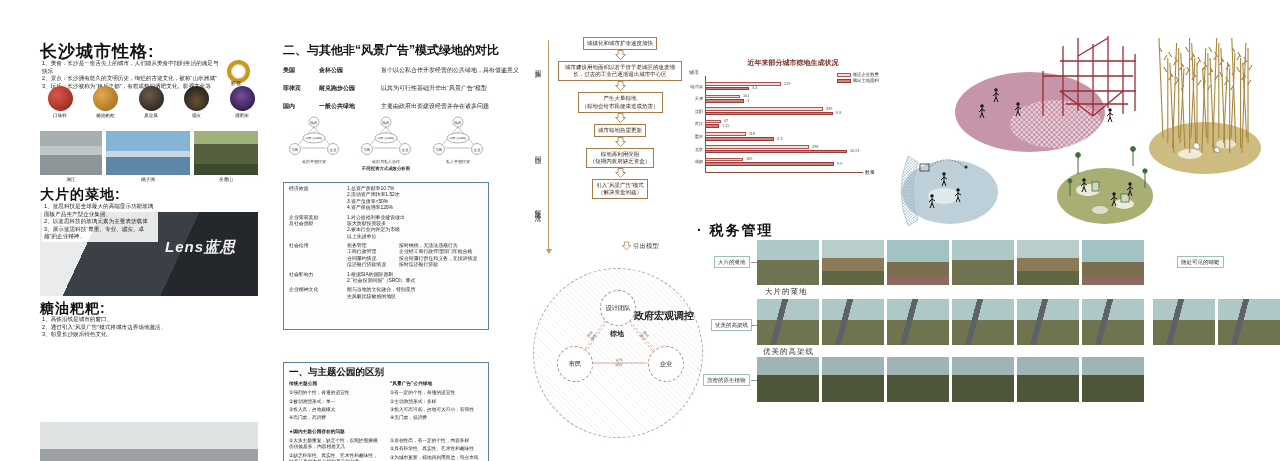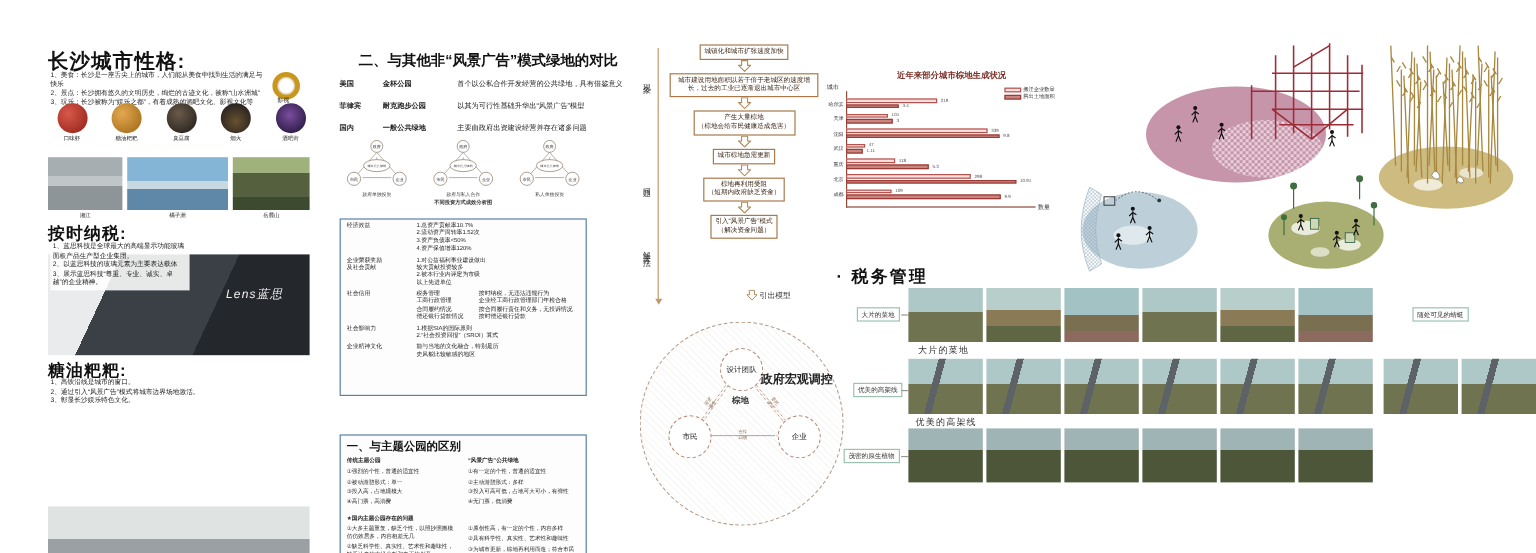"二、与其他非“风景广告”模式绿地的对比" div.abs { margin-left: 16px -> none }
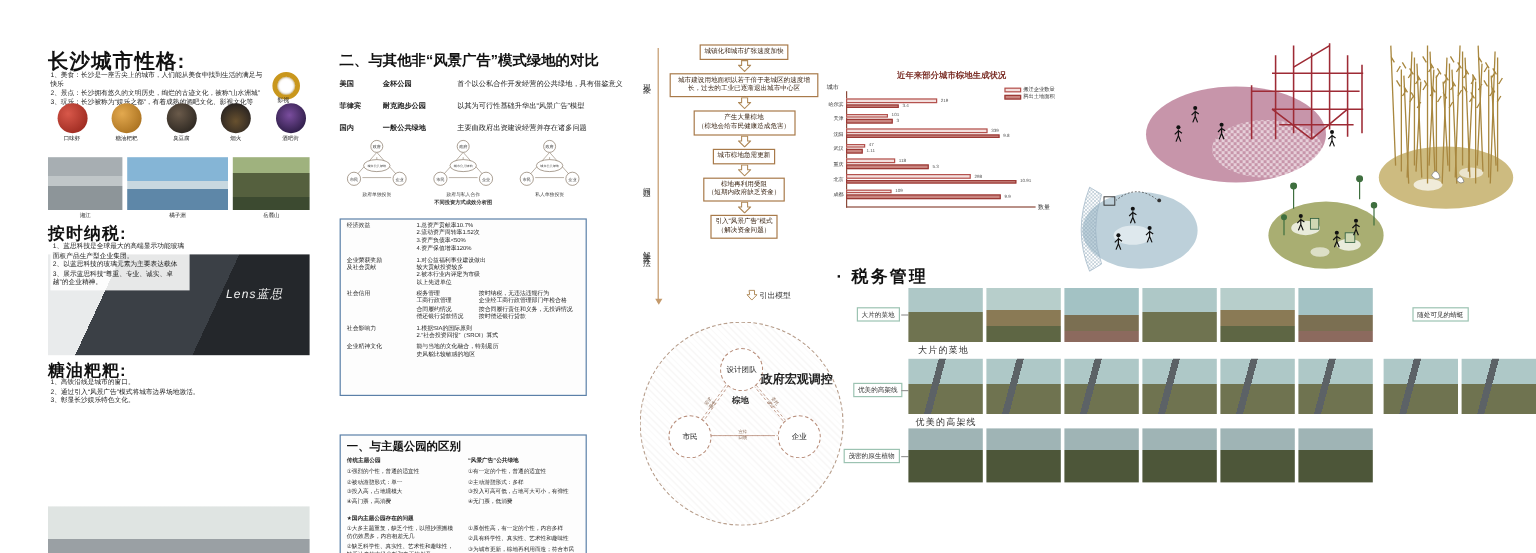"按时纳税:" div.abs { text: 按时纳税 -> 大片的菜地 }
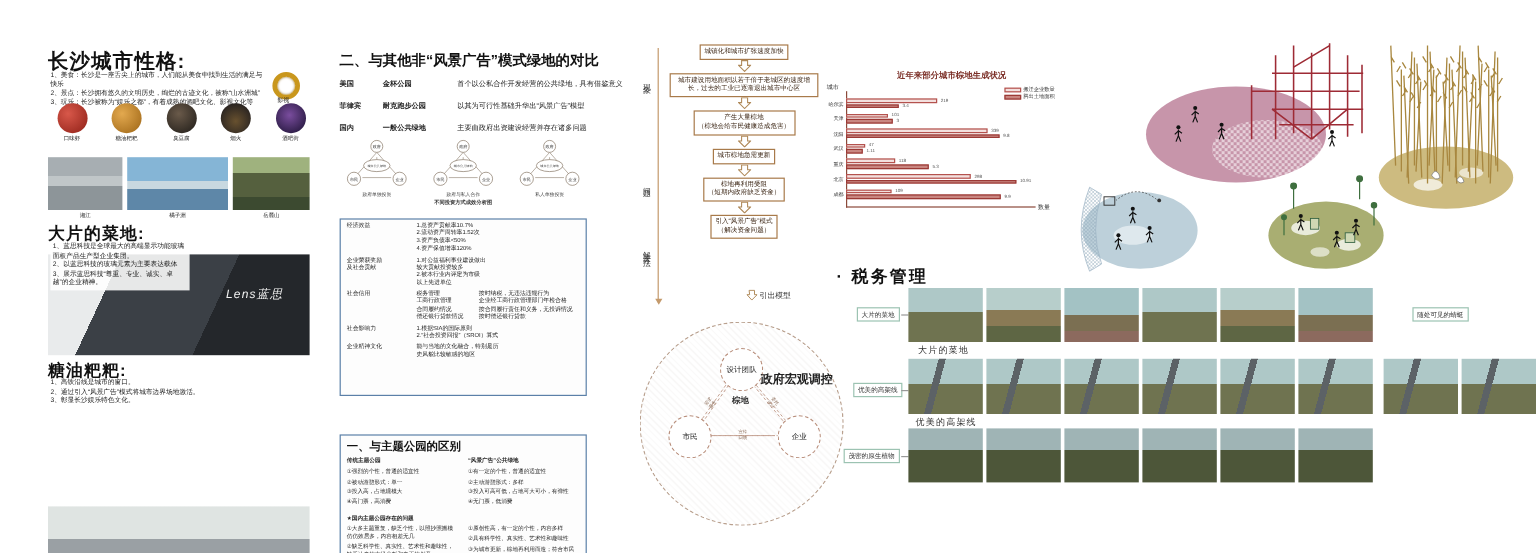"Lens蓝思" .lens-logo { font-size: 10px -> 15px; font-weight: normal -> bold }
